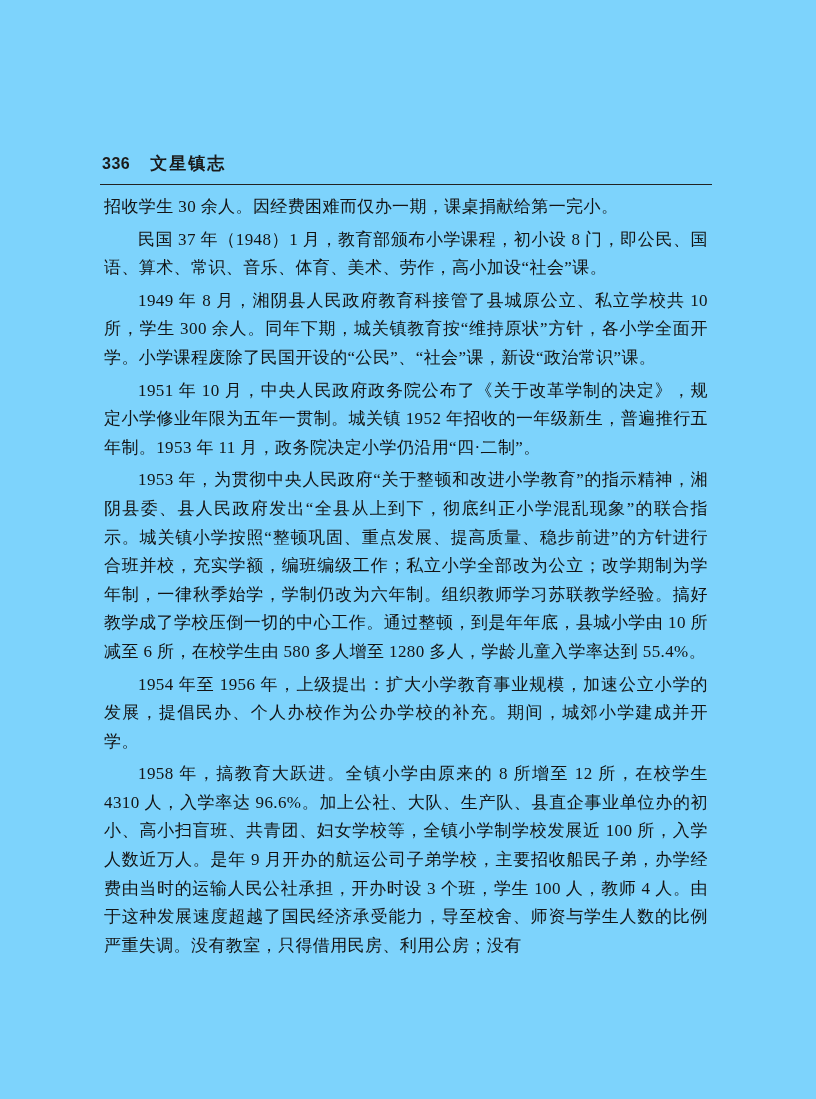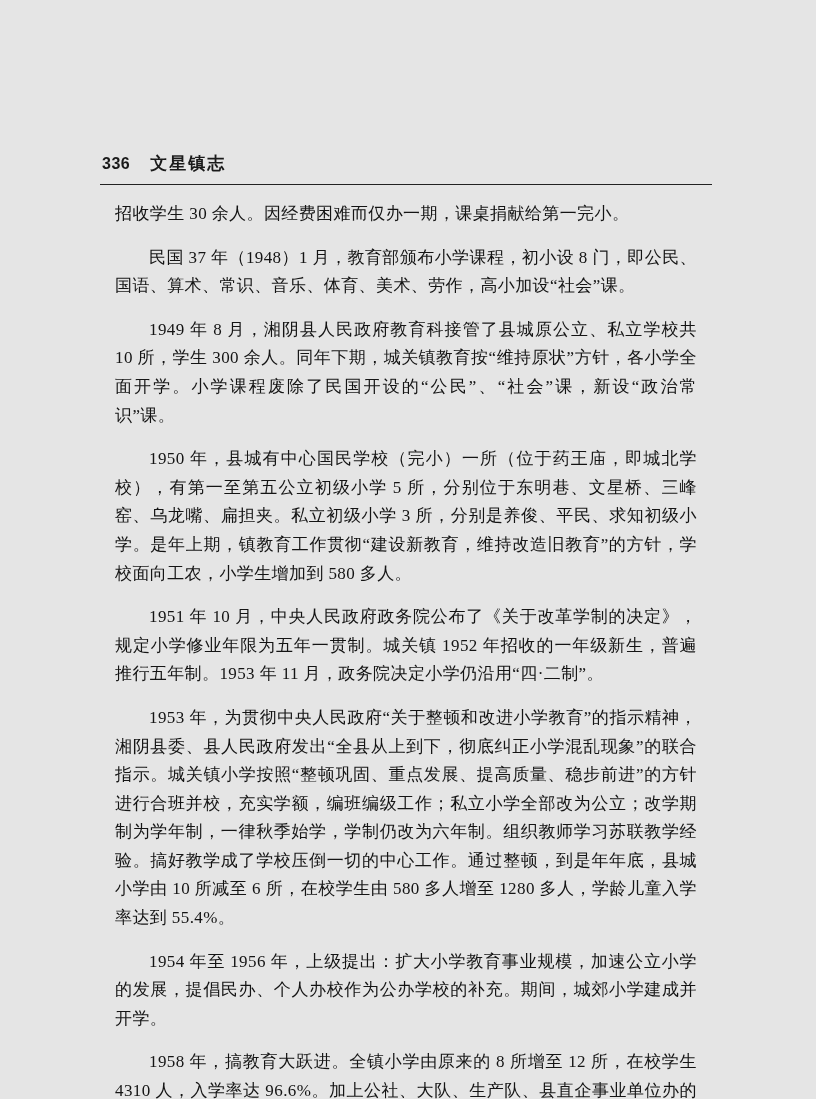"336" .page { background: #e5e5e5 -> #7dd3fc }
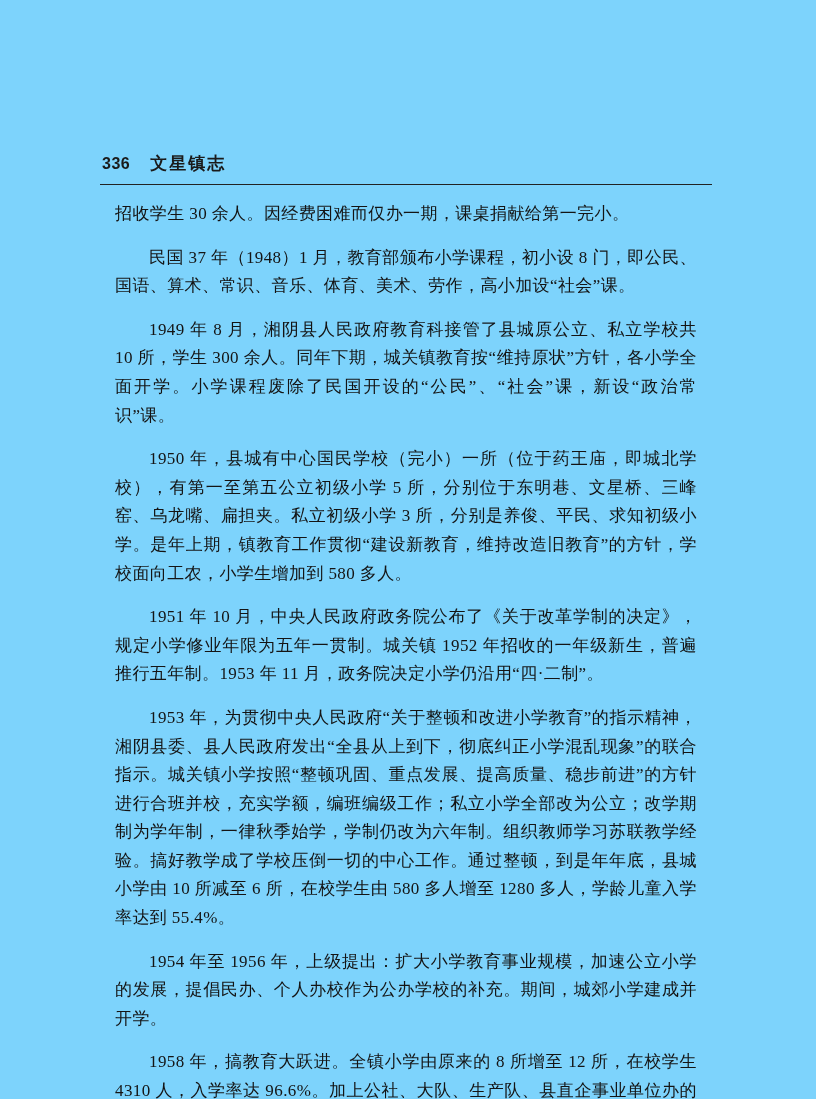"招收学生 30 余人。因经费困难而仅办一期，课桌捐献给第一完小。" .body-text p { margin: 15px -> 4px }
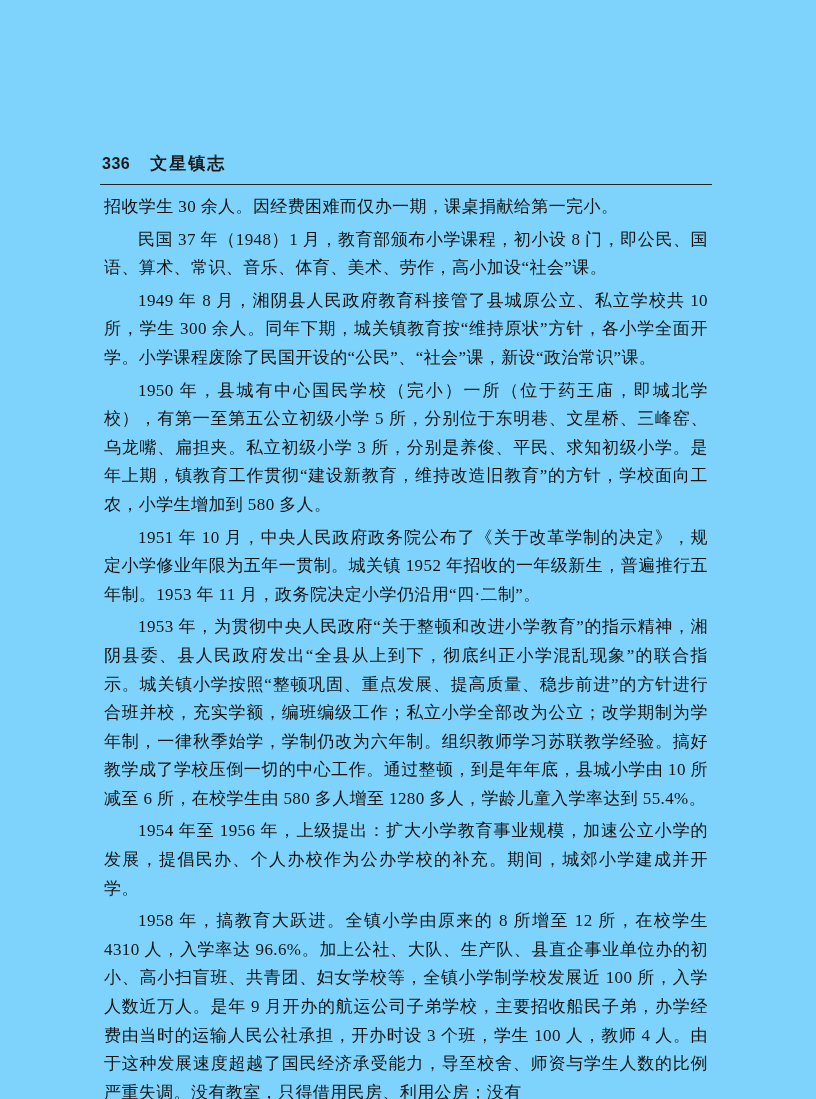"1950" p { html: <p>1950 年，县城有中心国民学校（完小）一所（位于药王庙，即城北学校），有第一至第五公立初级小学 5 所，分别位于东明巷、文星桥、三峰窑、乌龙嘴、扁担夹。私立初级小学 3 所，分别是养俊、平民、求知初级小学。是年上期，镇教育工作贯彻“建设新教育，维持改造旧教育”的方针，学校面向工农，小学生增加到 580 多人。</p> -> none }
